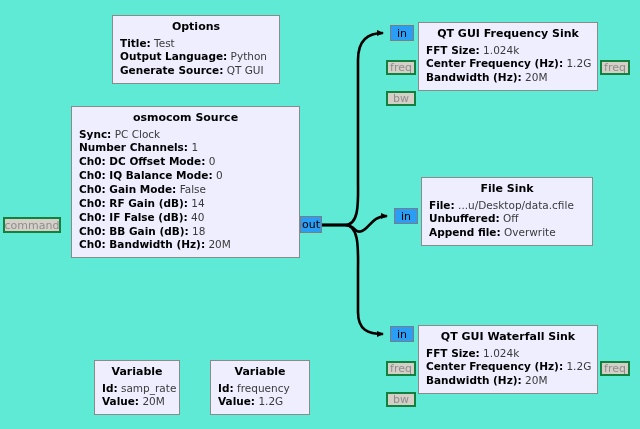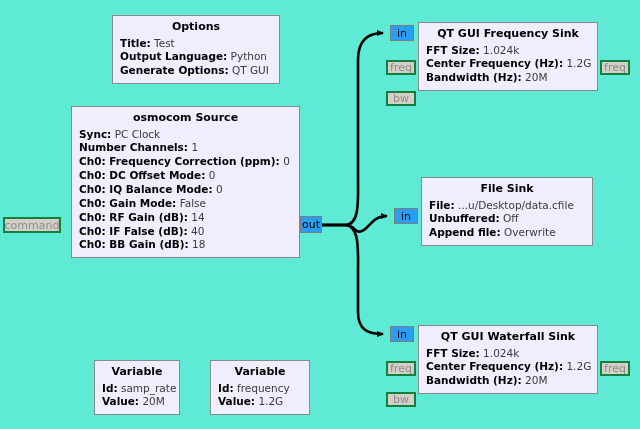"Generate Options:" span.k { text: Options -> Source }
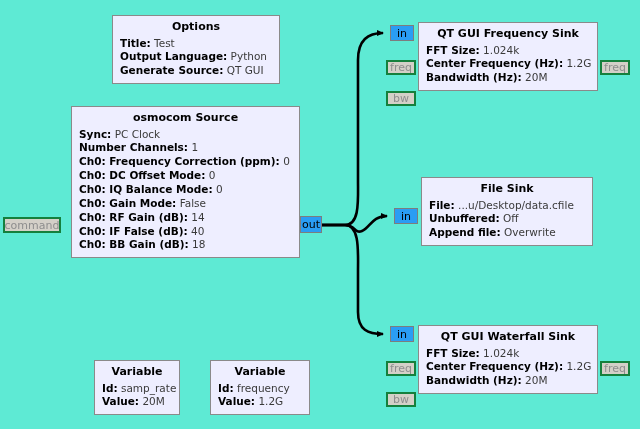"Ch0: Frequency Correction (ppm): 0" div.prop { html: <div> <span>Ch0: Frequency Correction (ppm):</span> <span>0</span> </div> -> none }
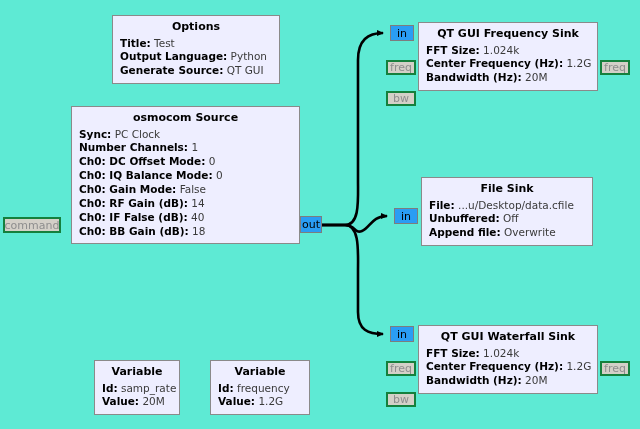"Ch0: Bandwidth (Hz): 20M" div.prop { html: none -> <div> <span>Ch0: Bandwidth (Hz):</span> <span>20M</span> </div> }
